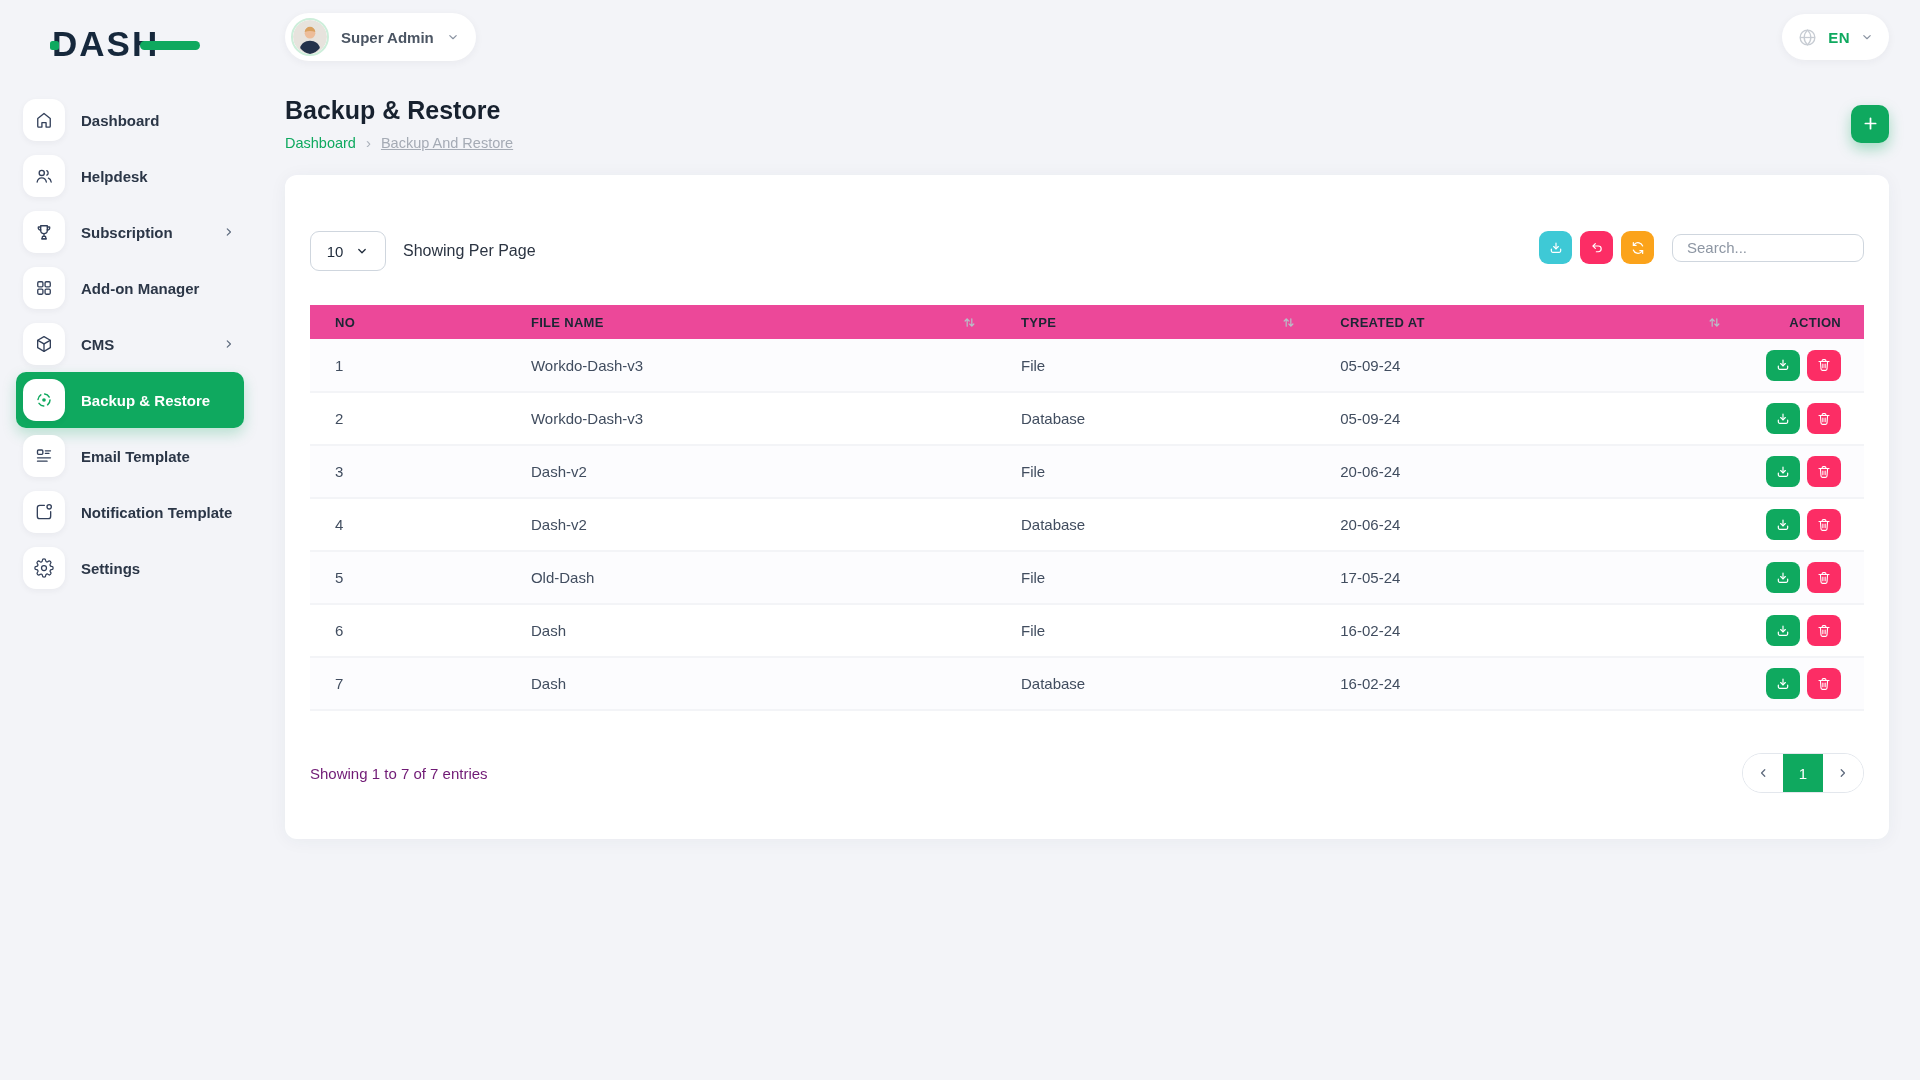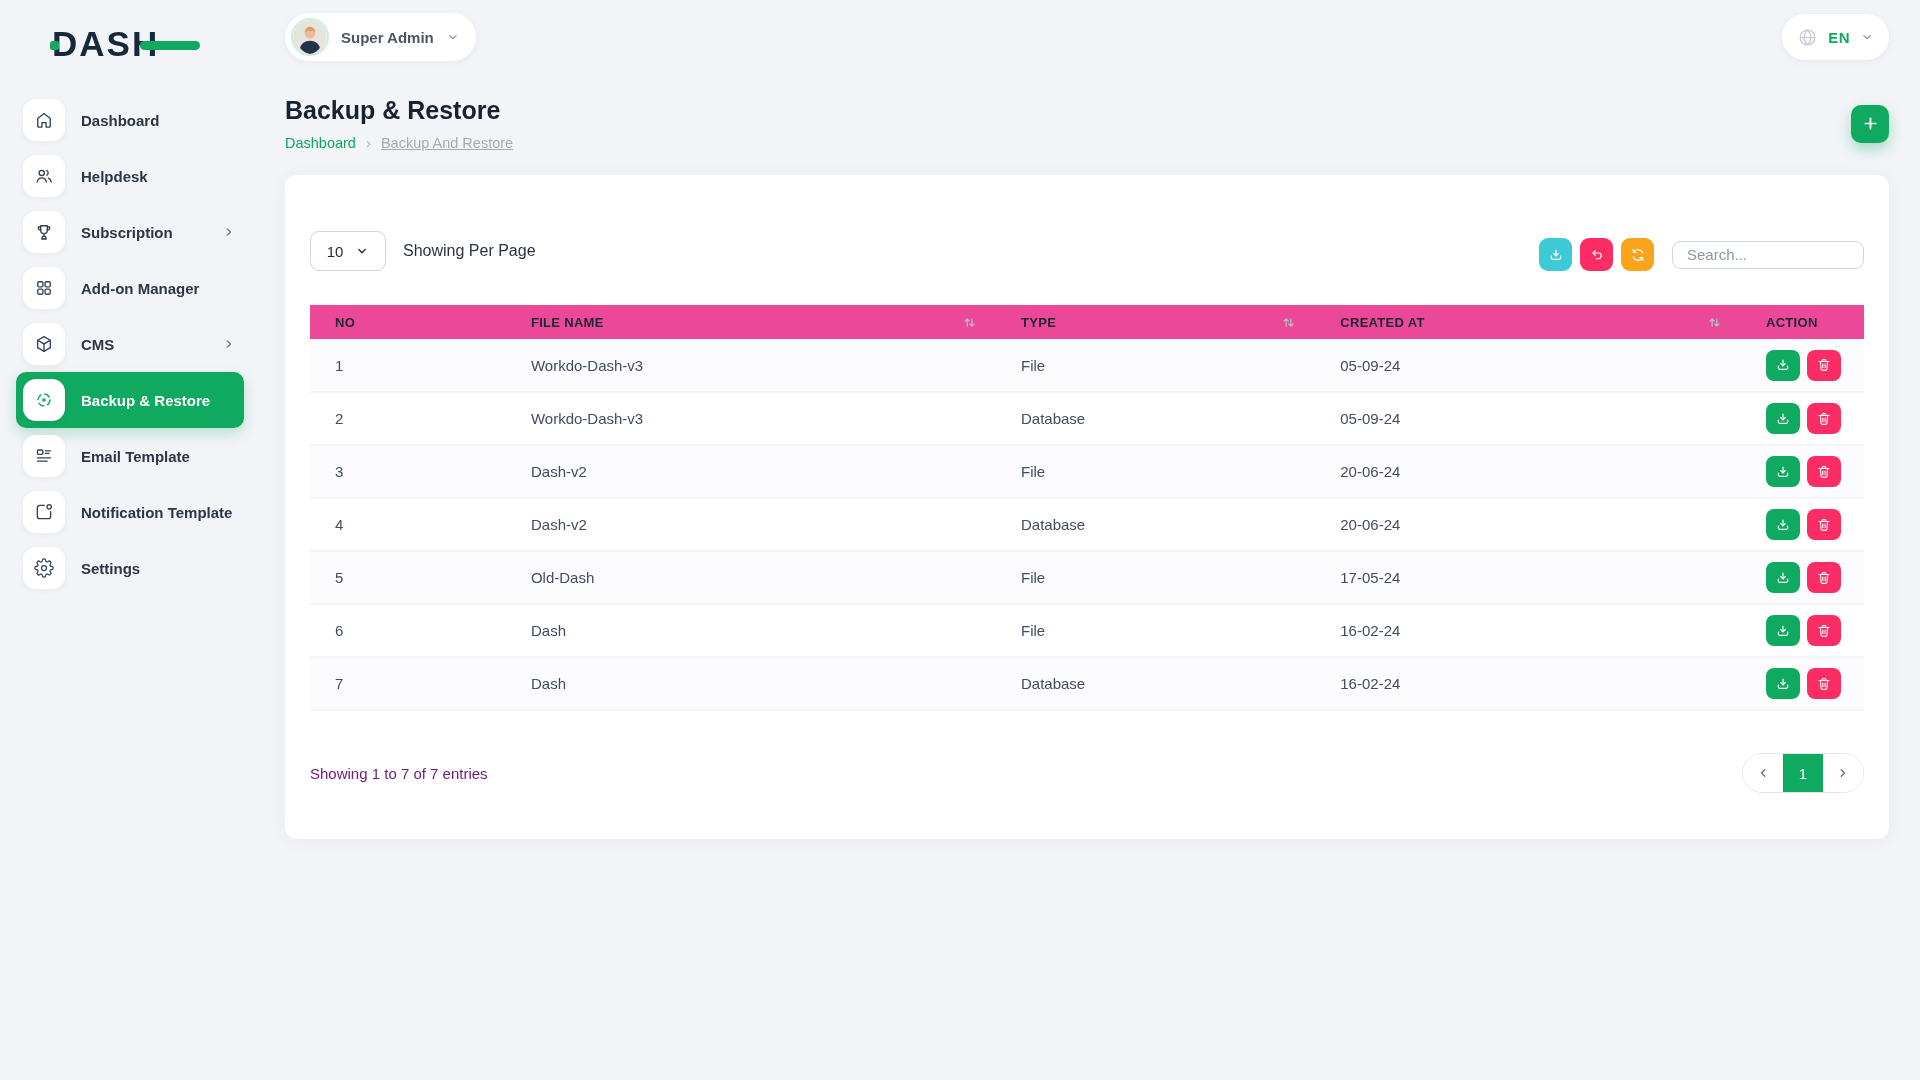"10" .toolbar { align-items: flex-end -> flex-start }
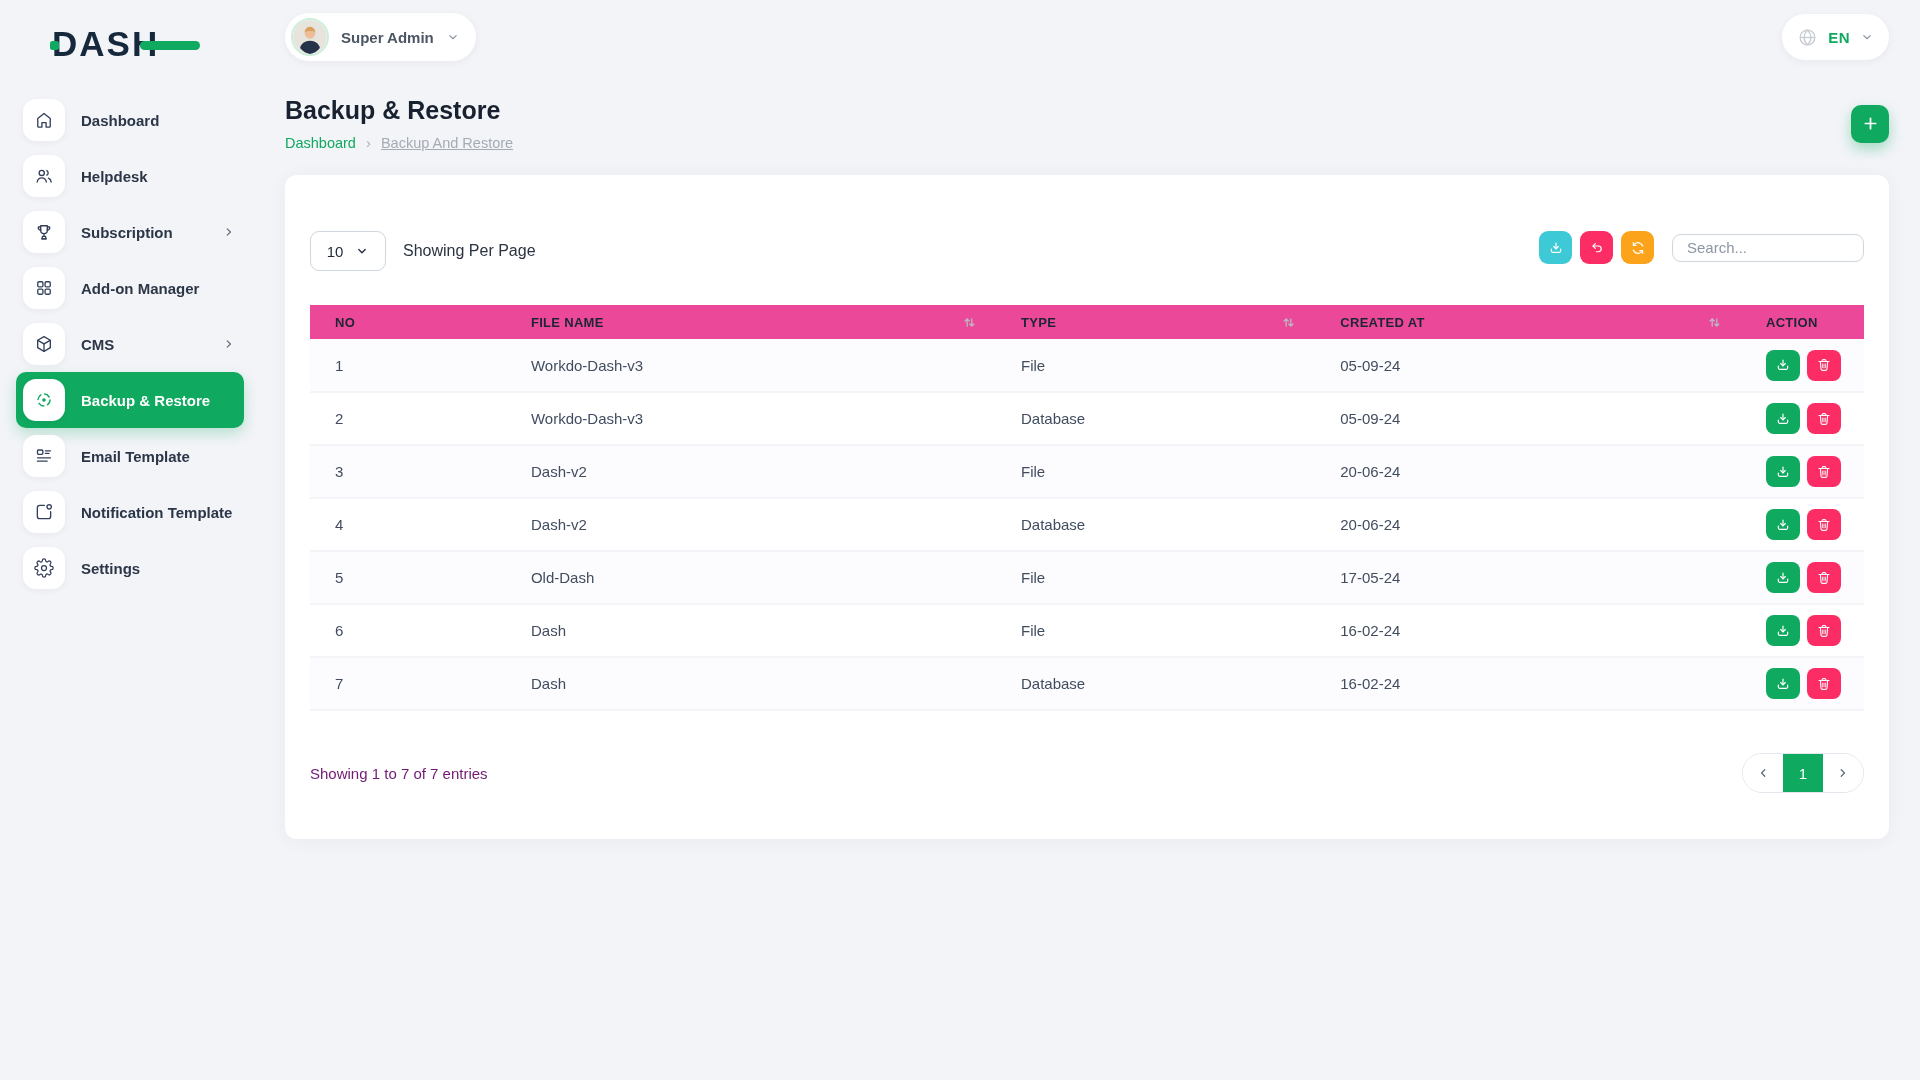"ACTION" .th-inner.right { justify-content: flex-start -> flex-end }
